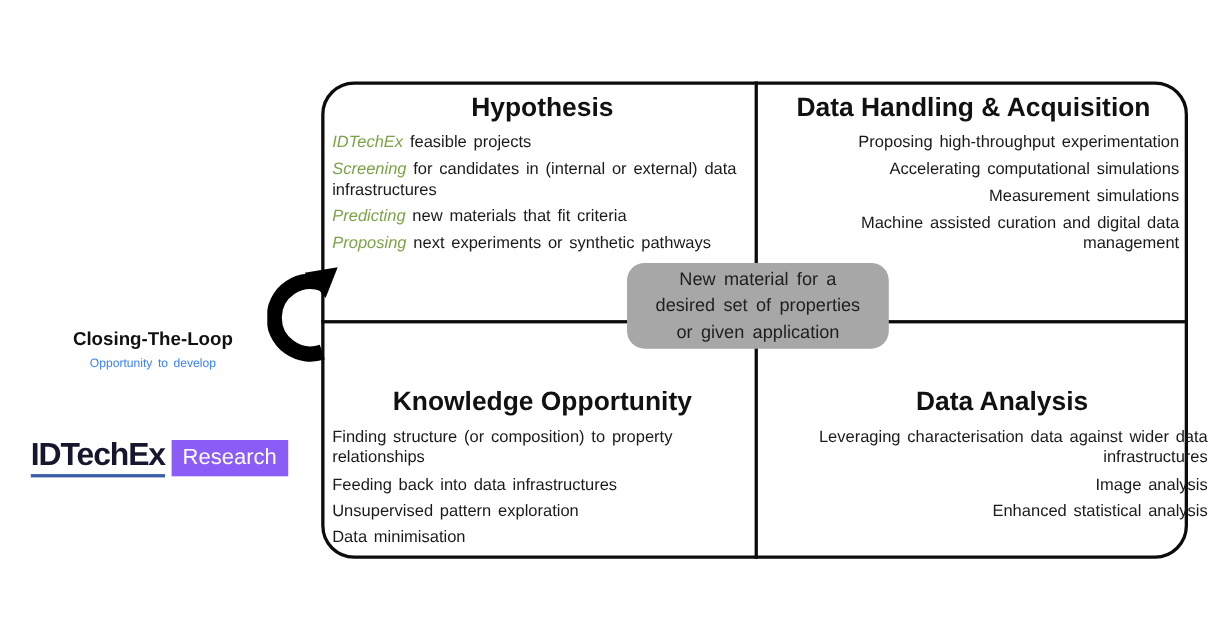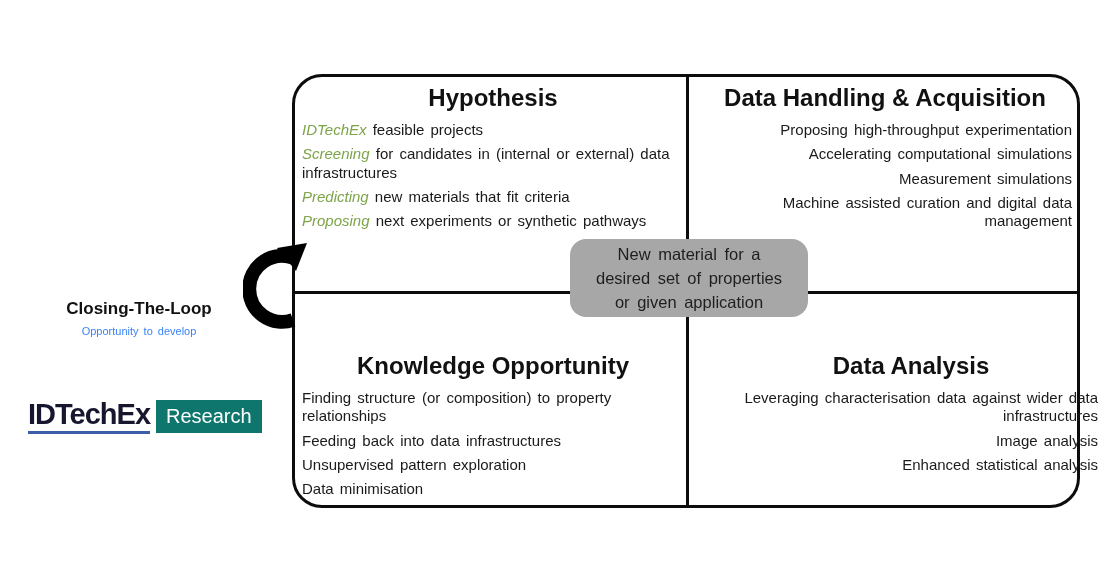"Research" .logo-badge { background: #0f766e -> #8b5cf6 }
